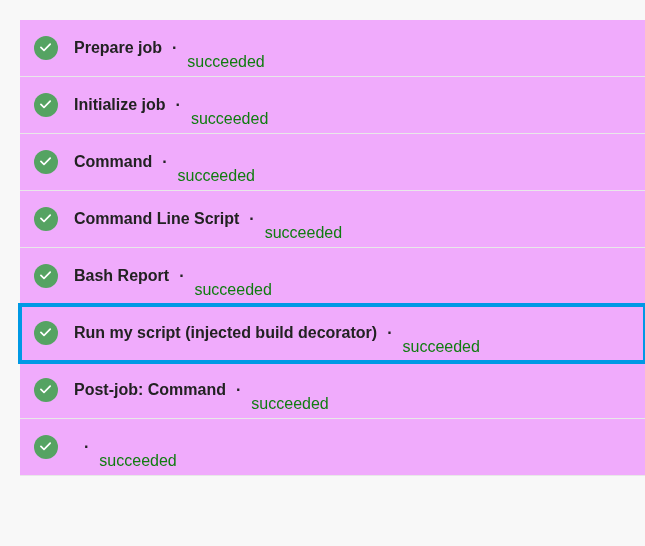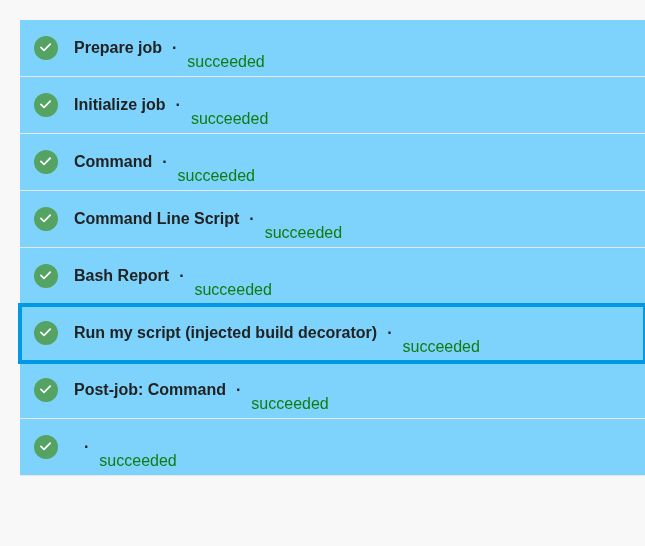"Prepare job" .steps-list { background: #7dd3fc -> #f0abfc }
